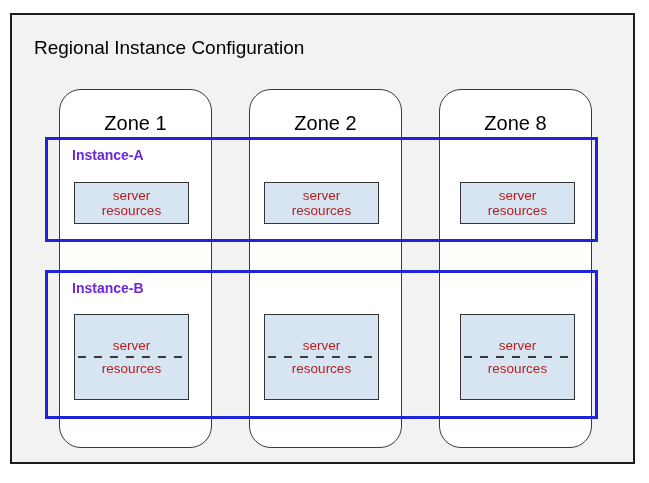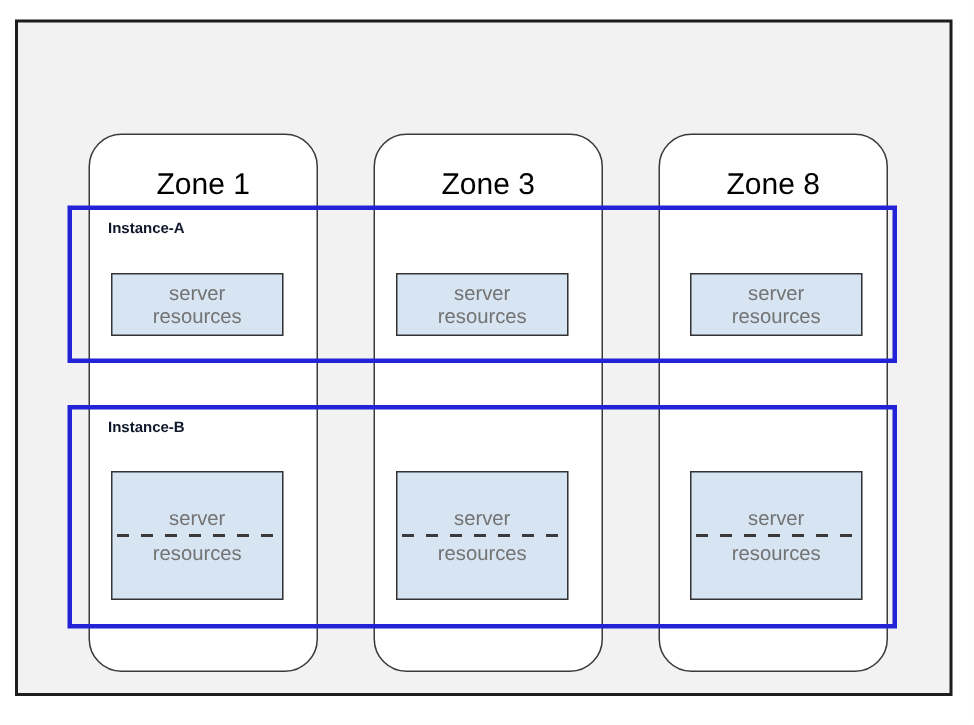"Regional Instance Configuration" div.title { html: none -> <div>Regional Instance Configuration</div> }
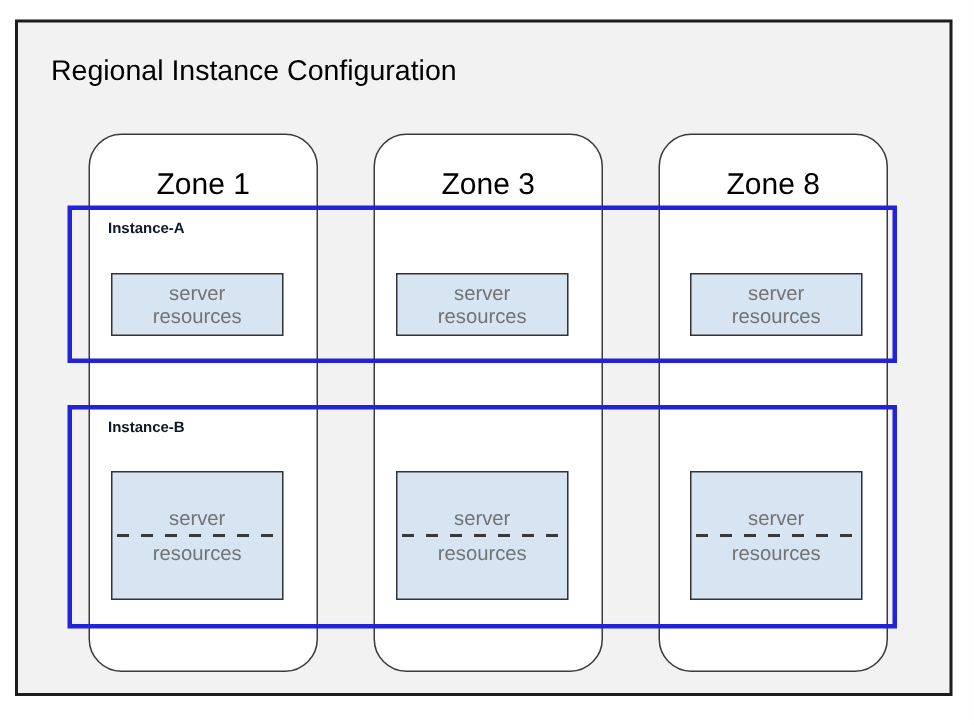"Zone 3" span.zone-label { text: 3 -> 2 }
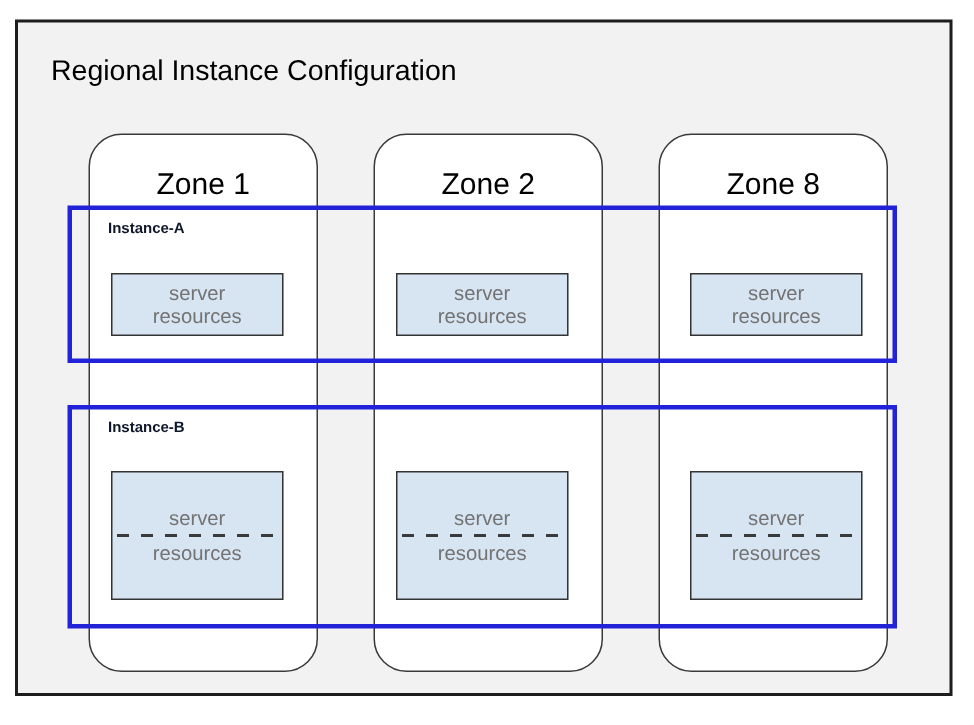"Instance-A" .instance-label { color: #0f172a -> #6d28d9; font-size: 10px -> 14px }
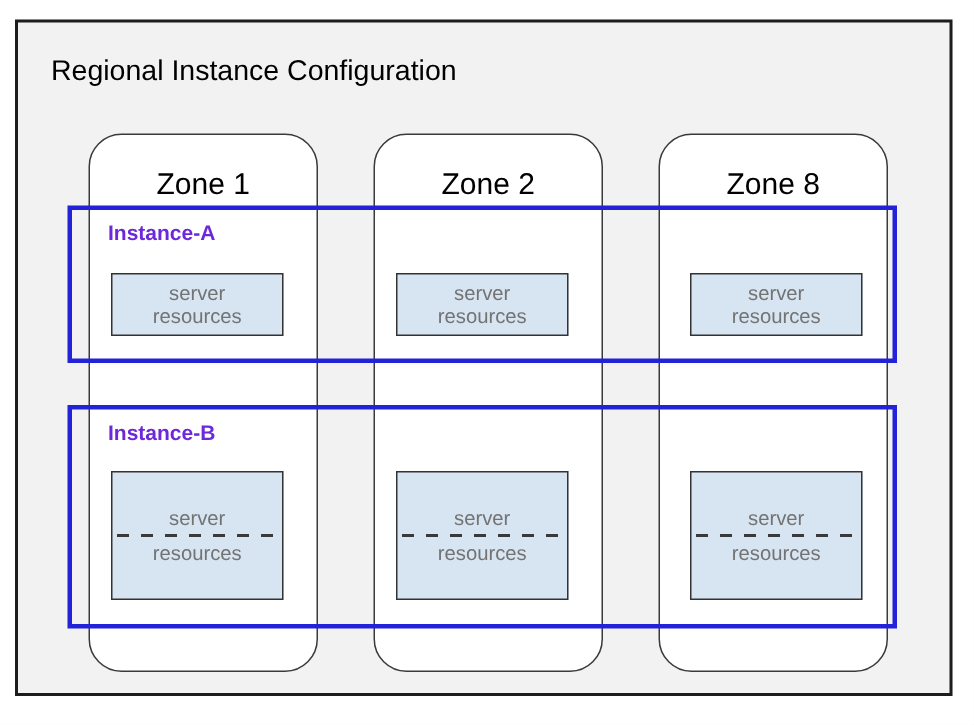"server" .server-box { color: #737373 -> #b91c1c }
